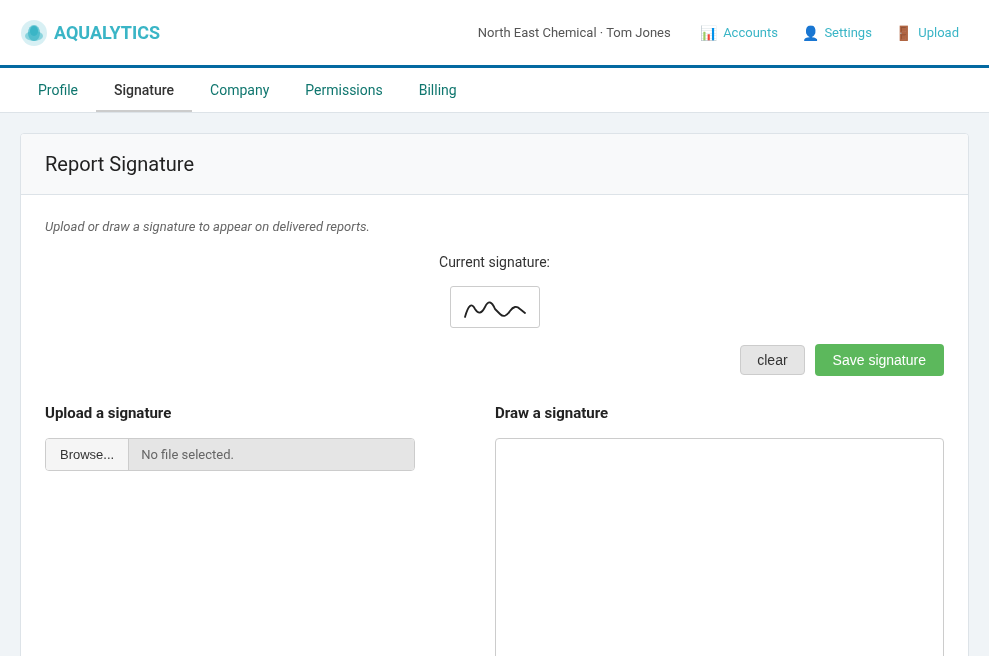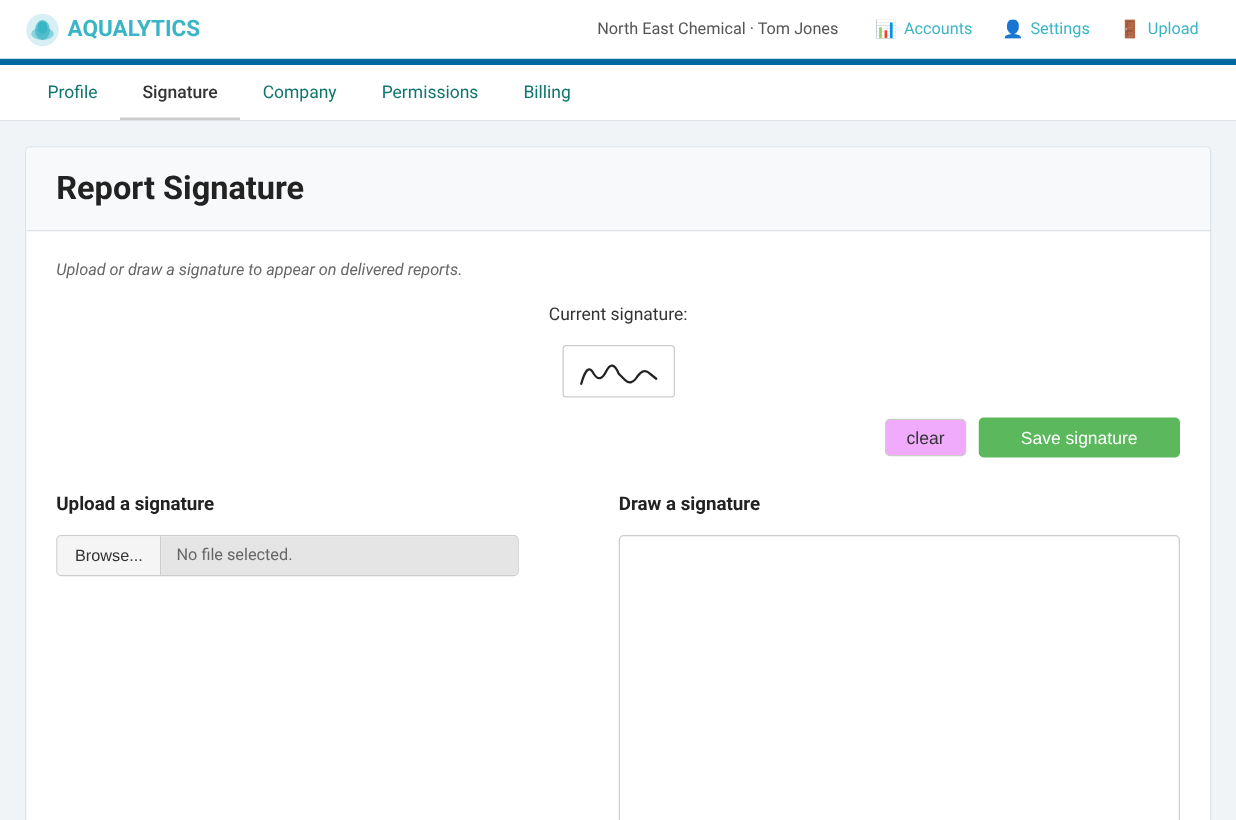"AQUALYTICS" .header { border-bottom: 5px solid #0369a1 -> 3px solid #0369a1; height: 52px -> 68px }
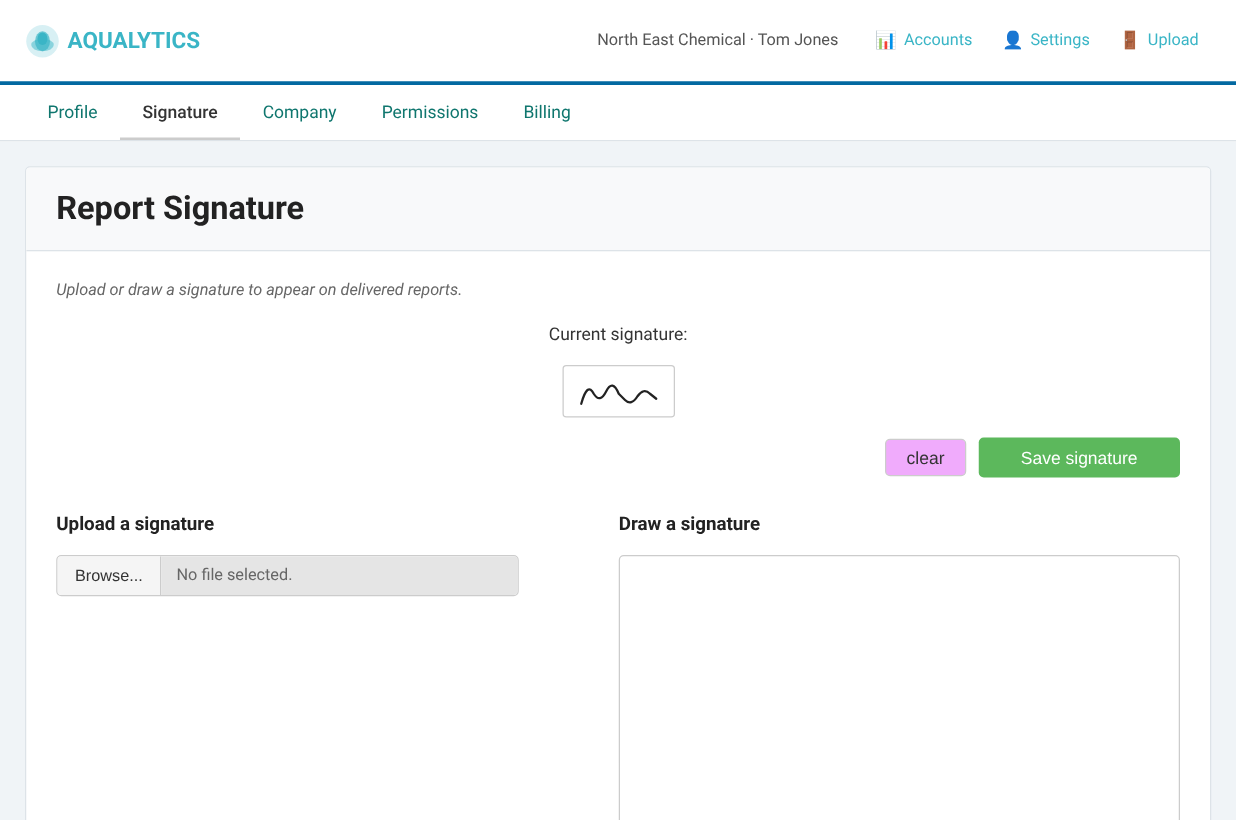"Report Signature" .card-header h1 { font-size: 26px -> 20px; font-weight: 700 -> 400 }
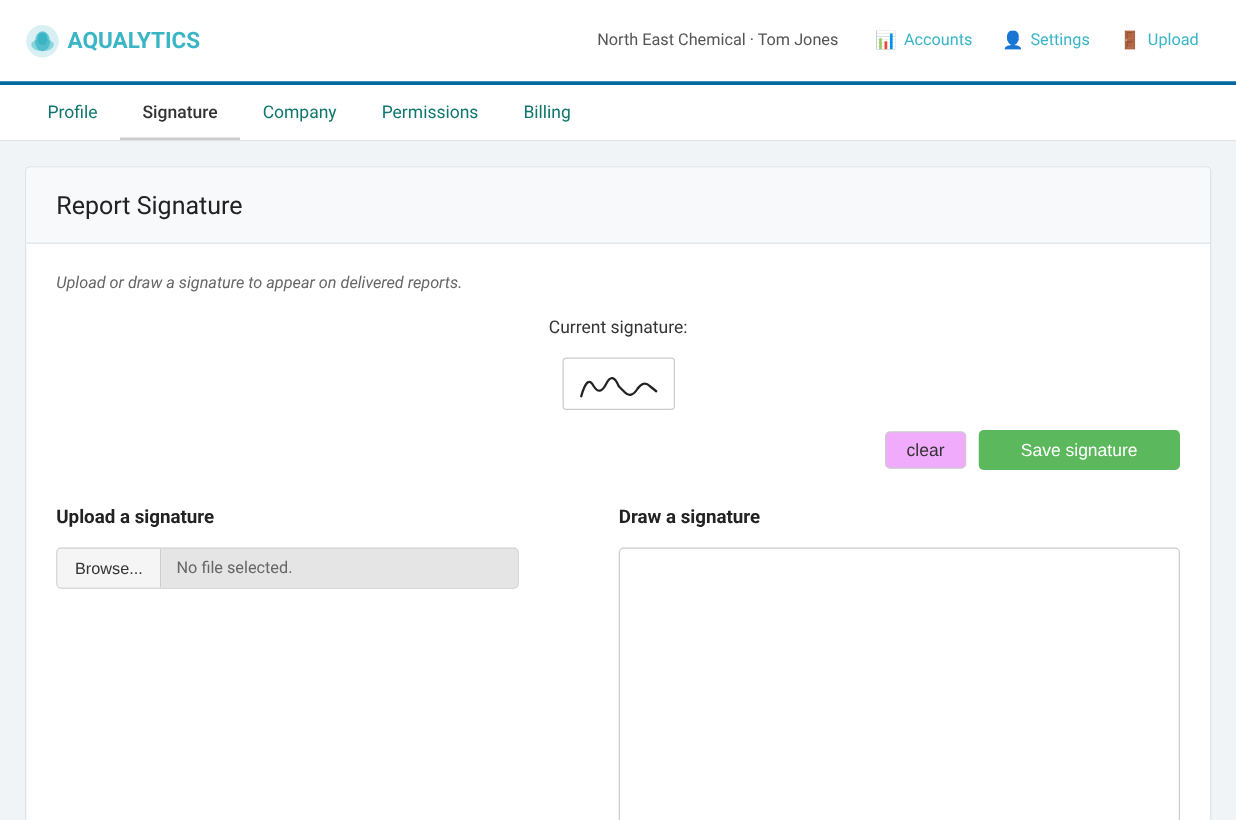"clear" .btn-clear { background: #f0abfc -> #e5e5e5 }
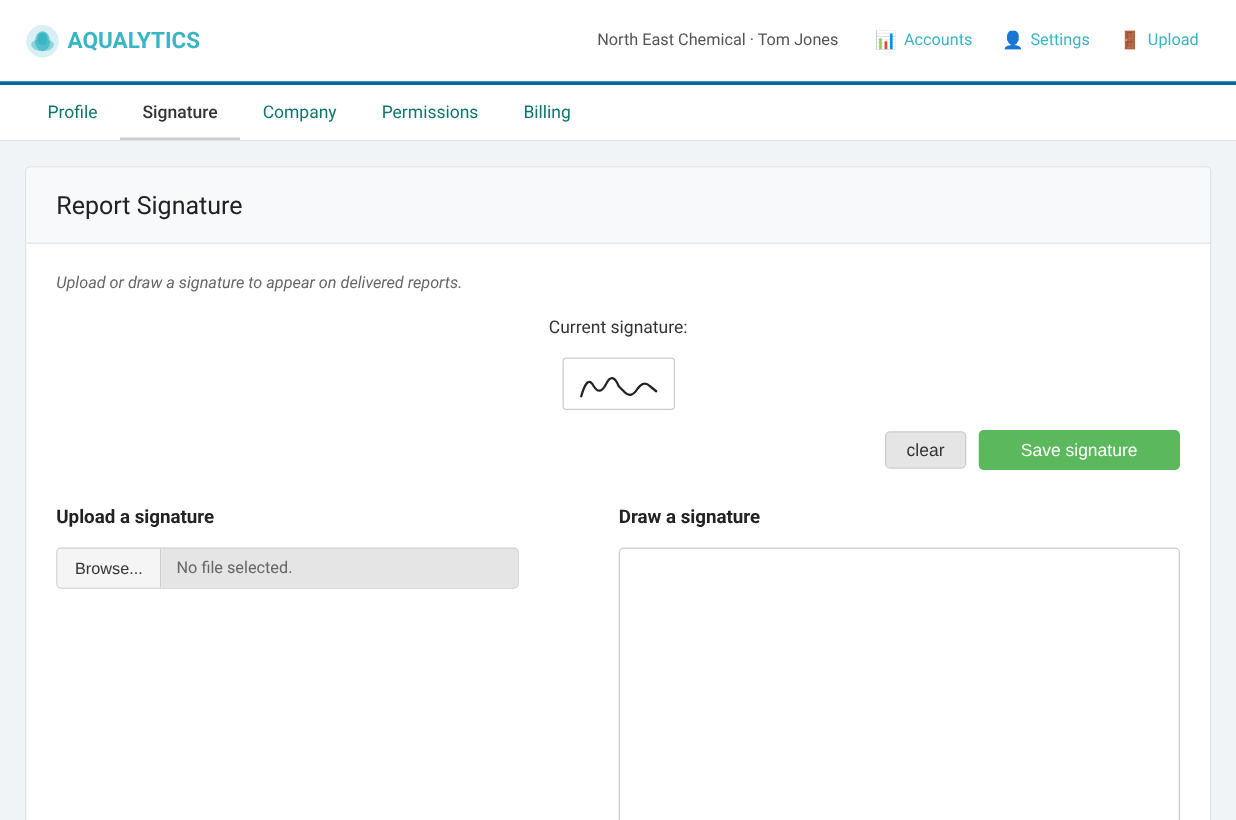"Save signature" .btn-save { padding: 8px 34px -> 8px 18px }
